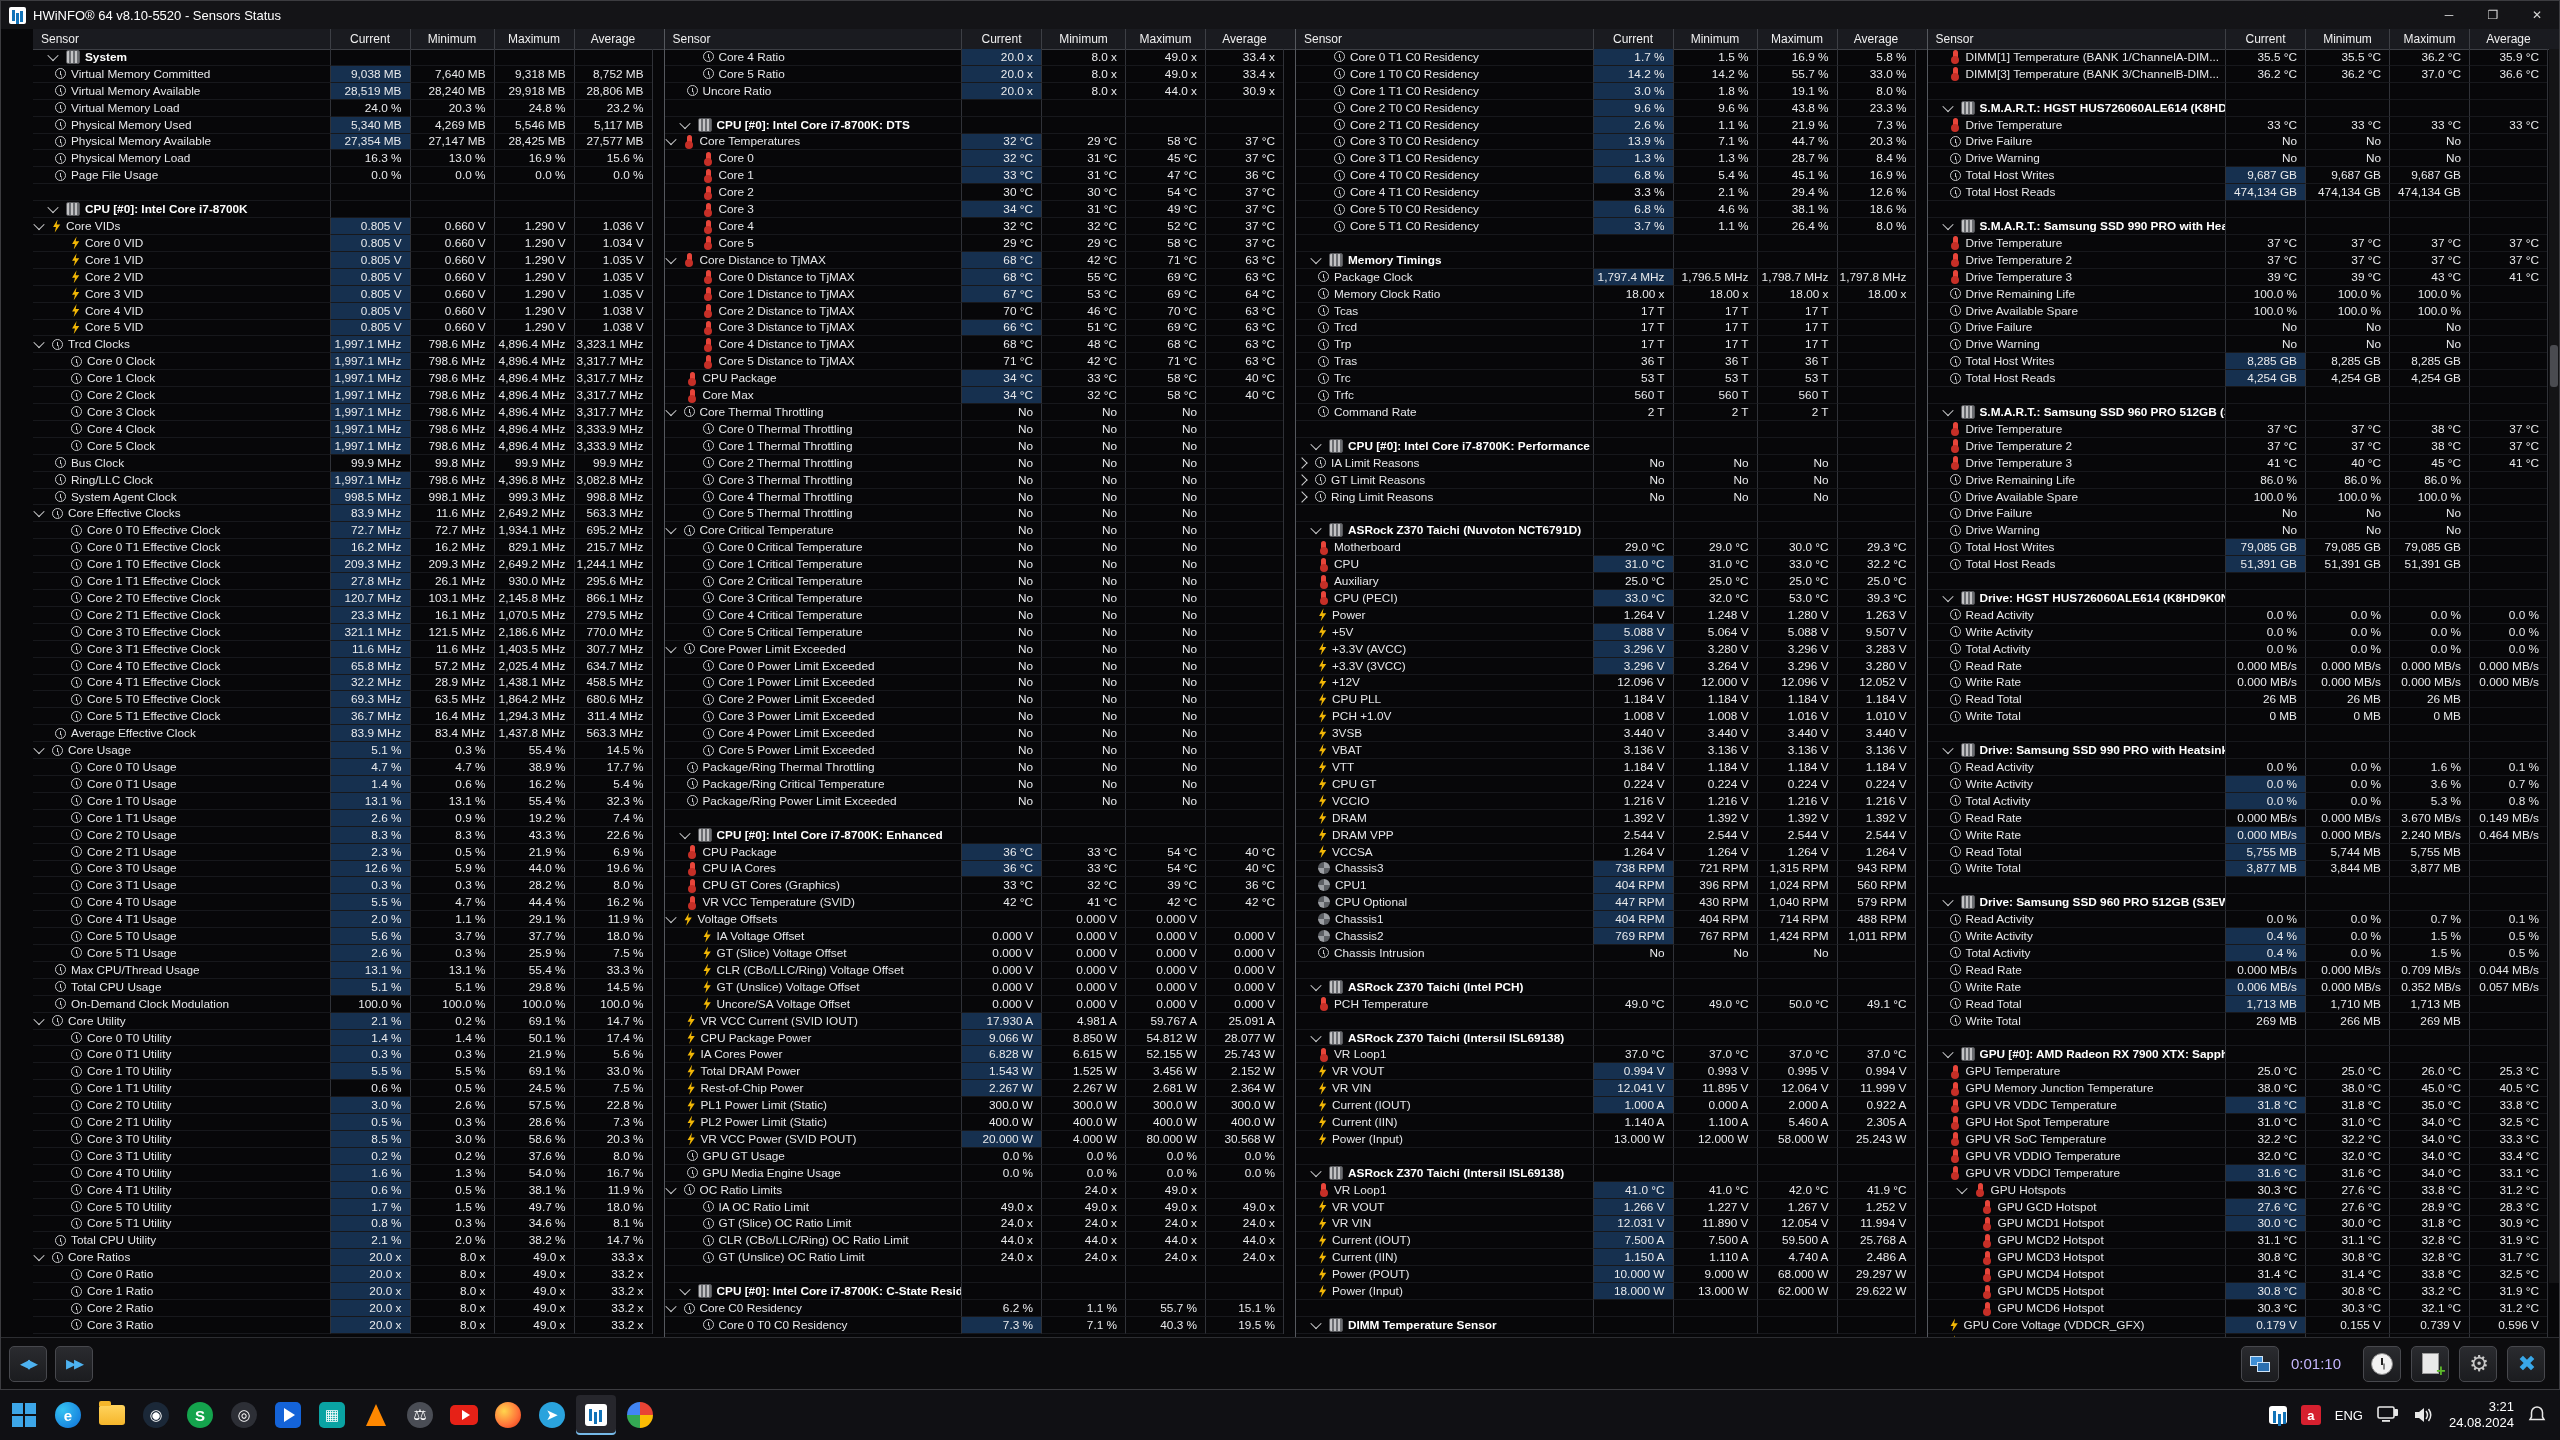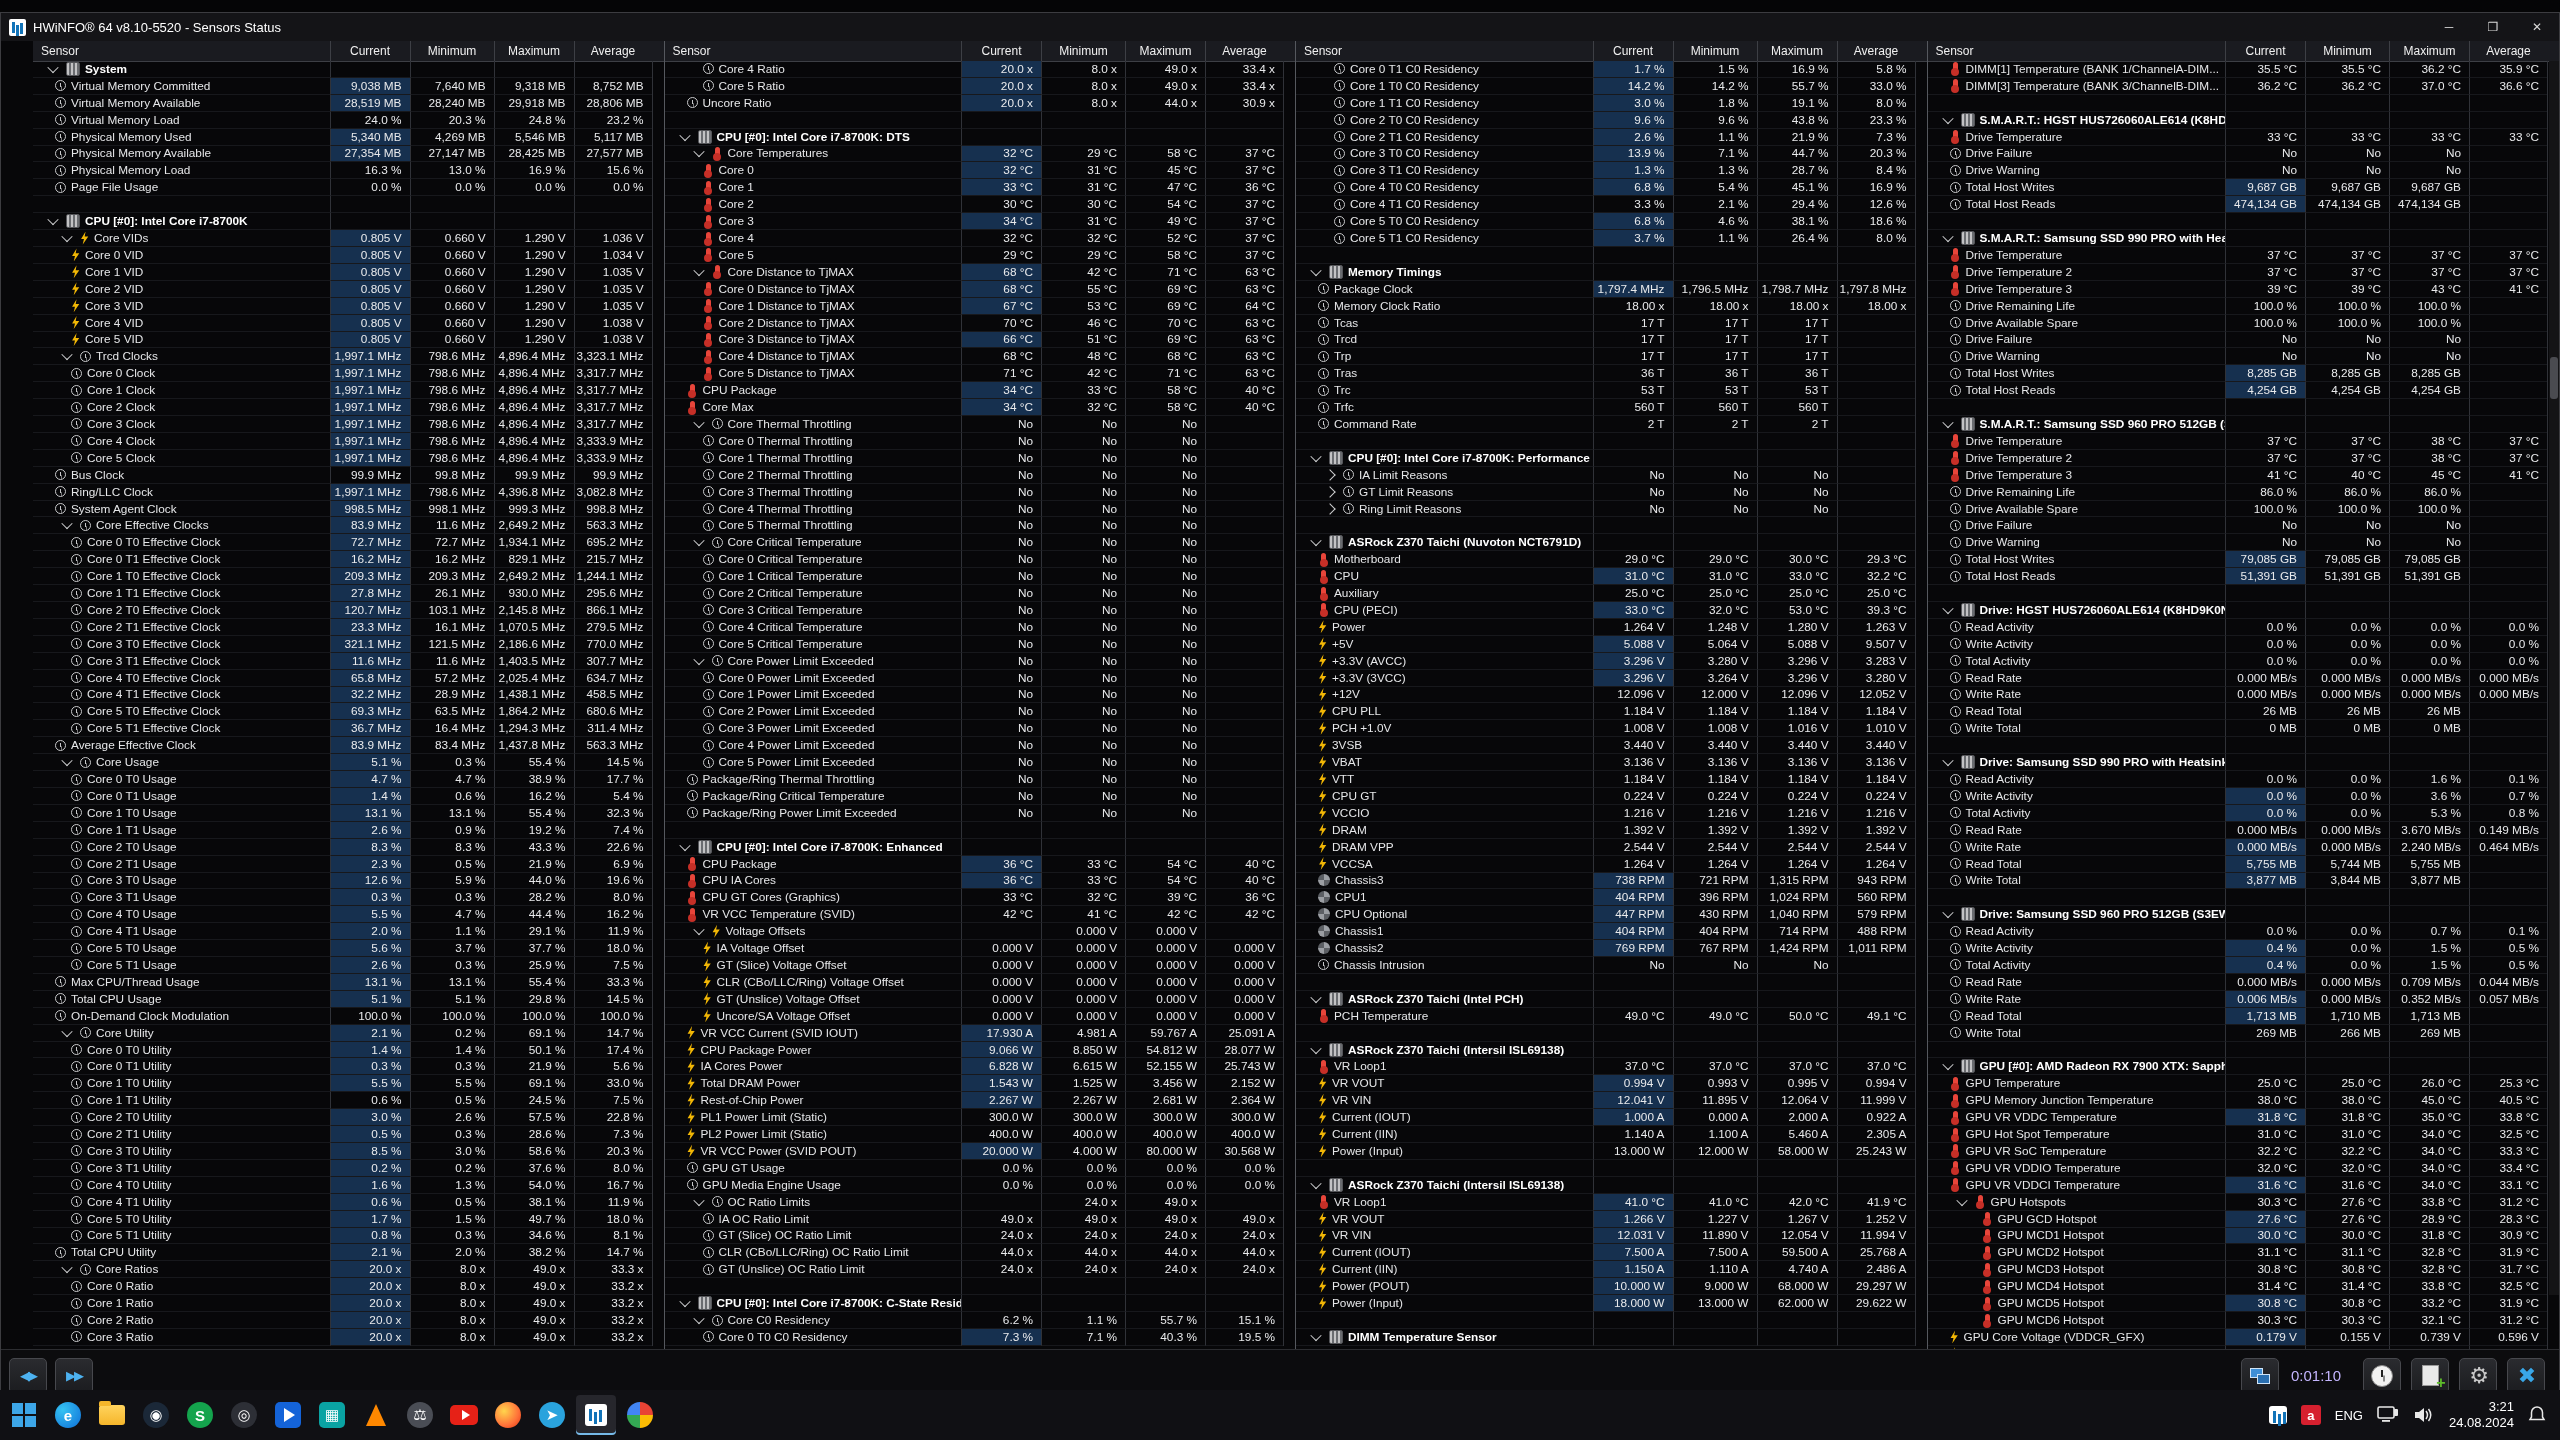"HWiNFO® 64 v8.10-5520 - Sensors" #win { top: 12px -> 0 }
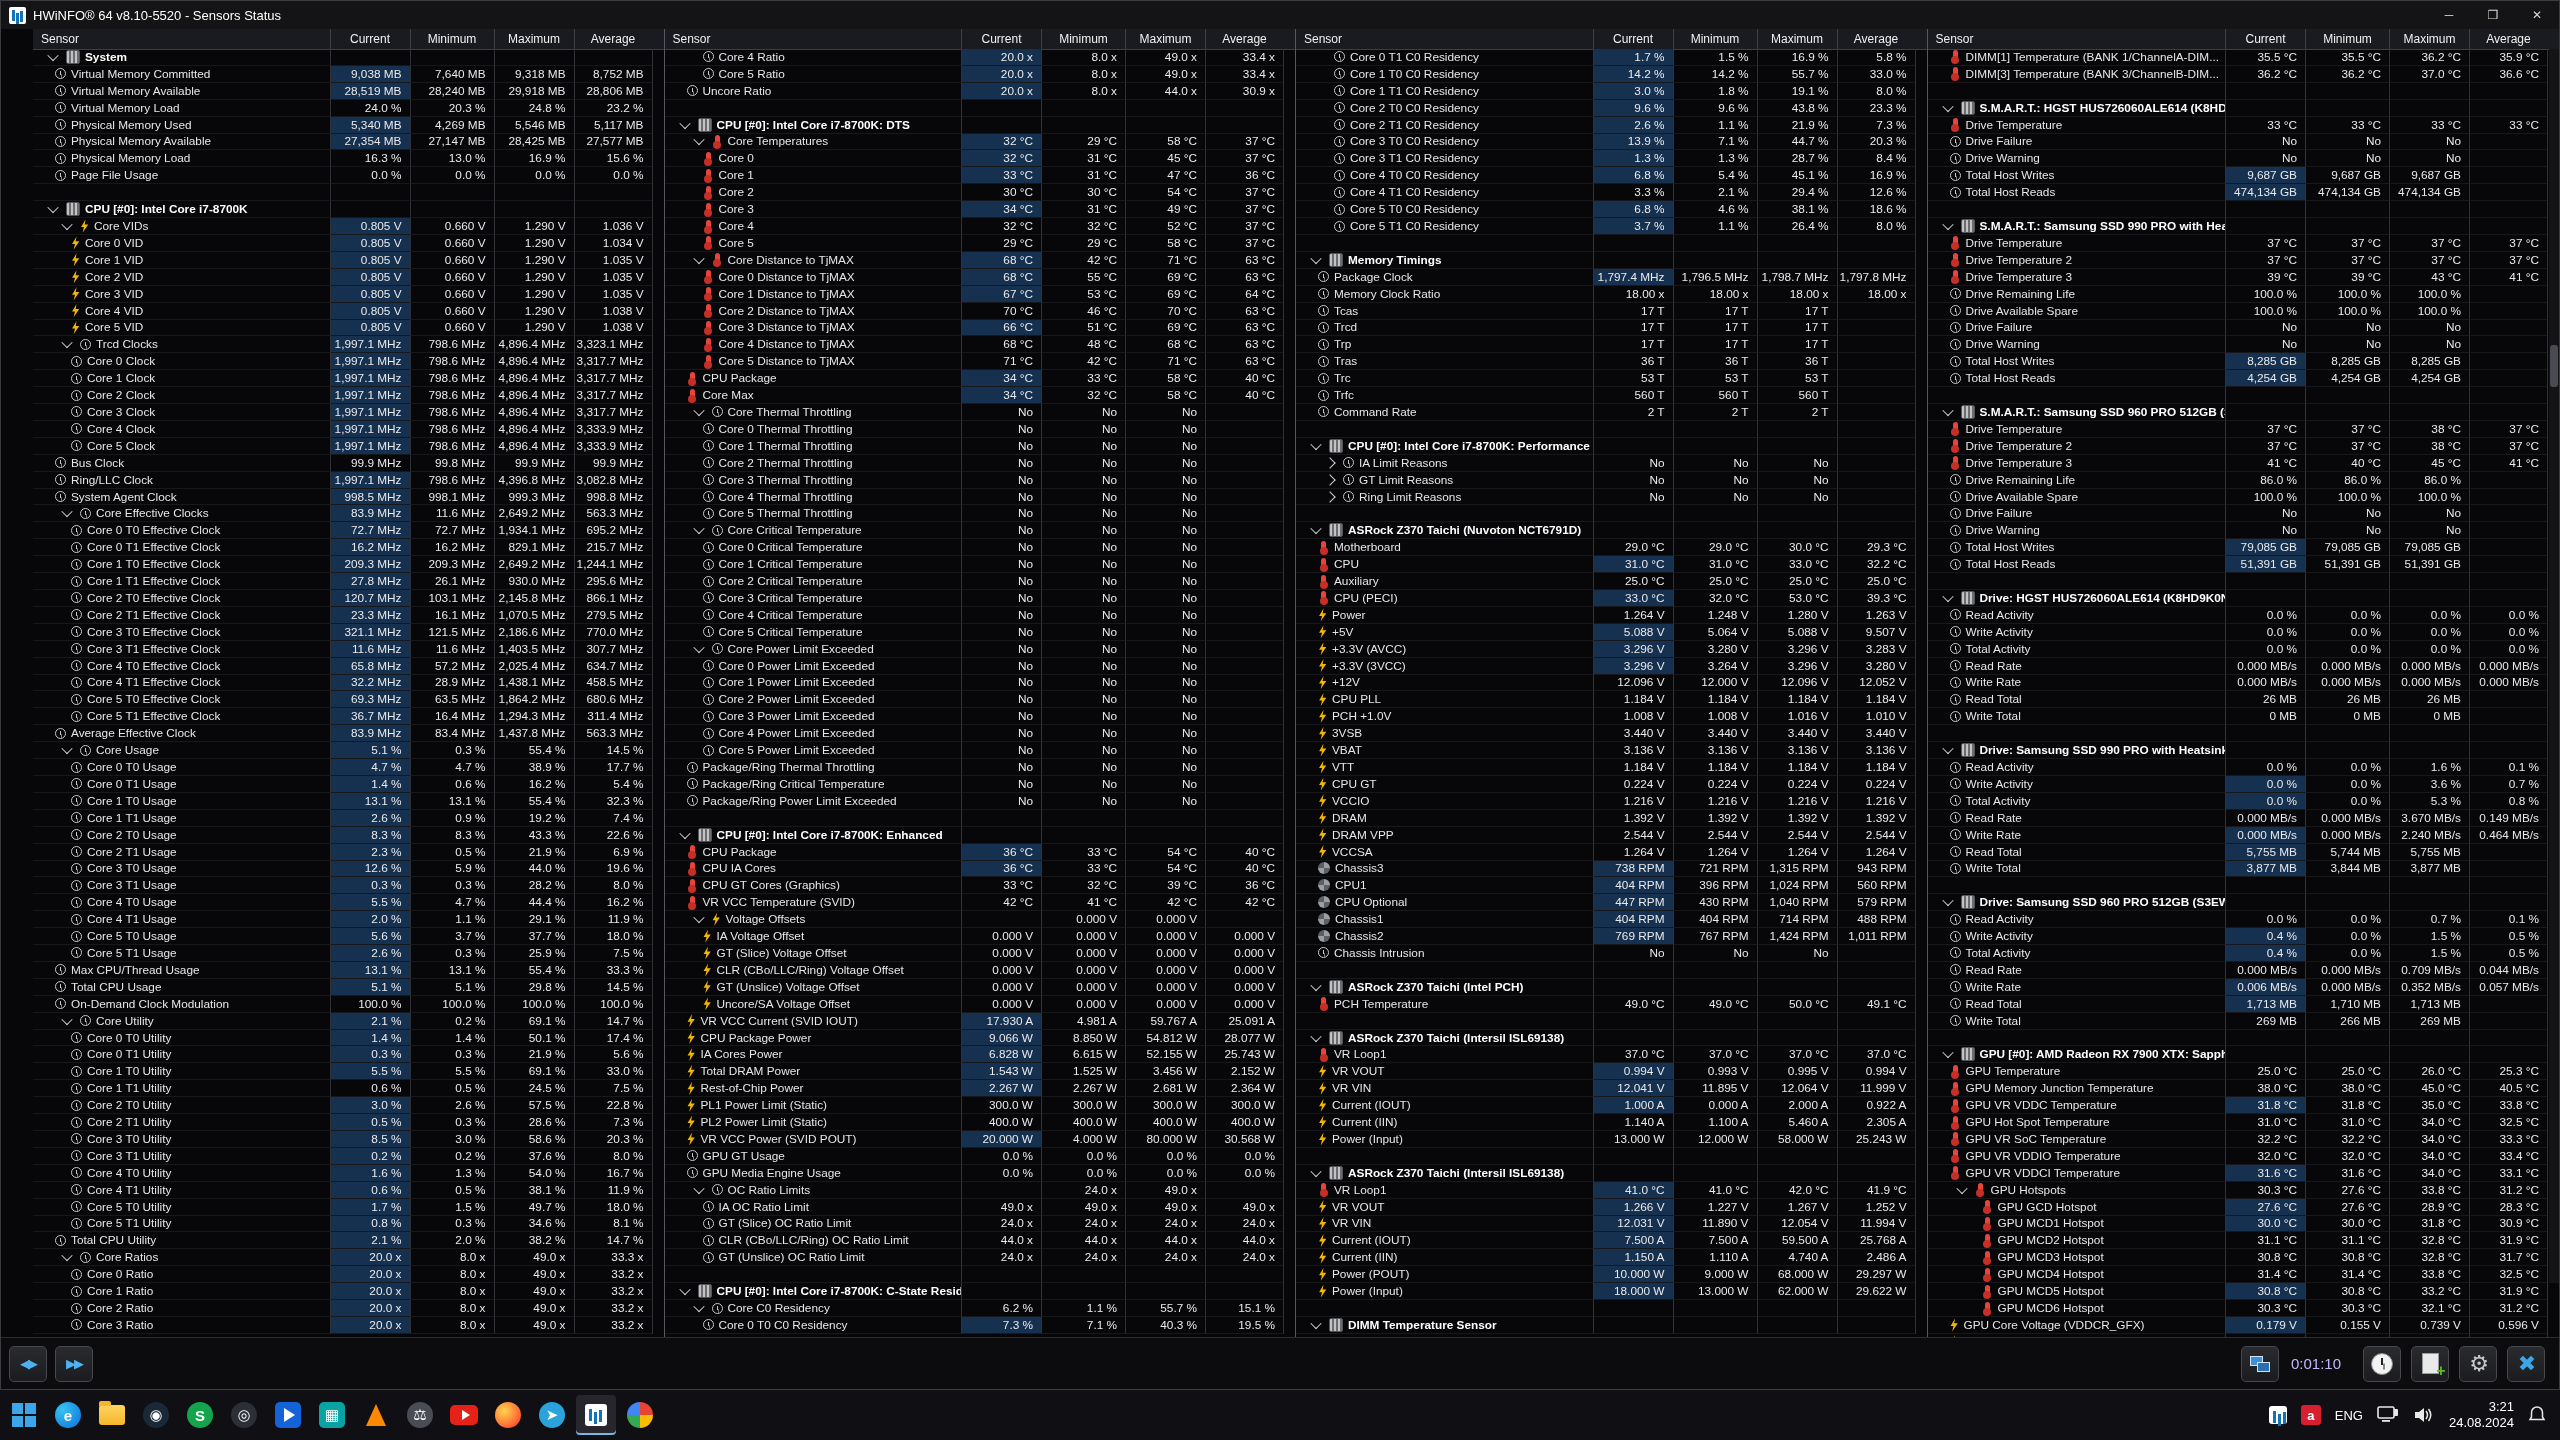"Core Temperatures" .pc1 { padding-left: 30px -> 2px }
